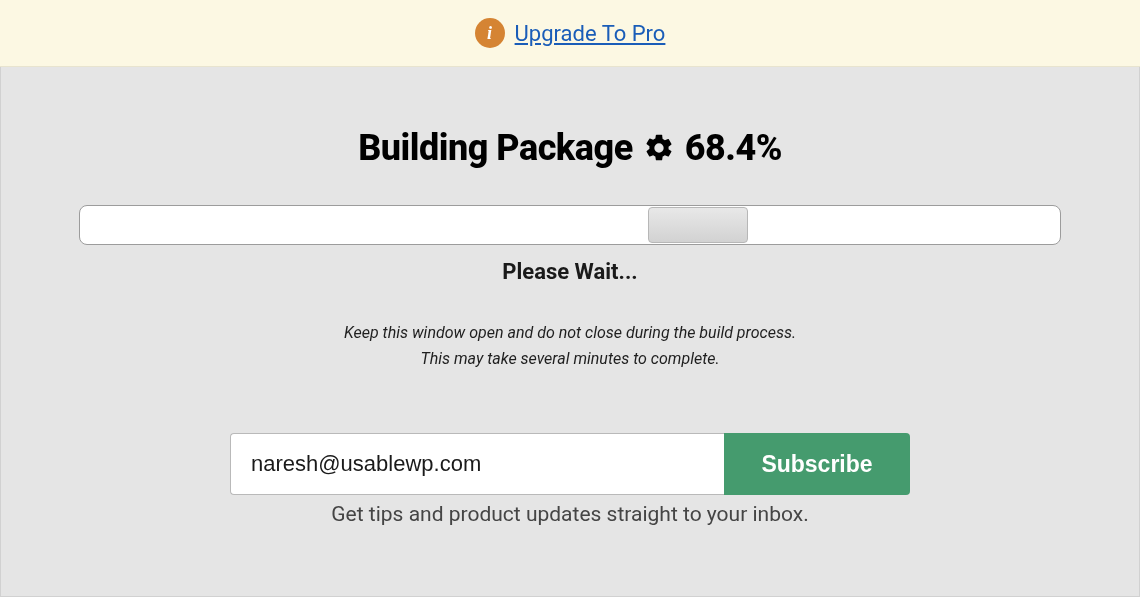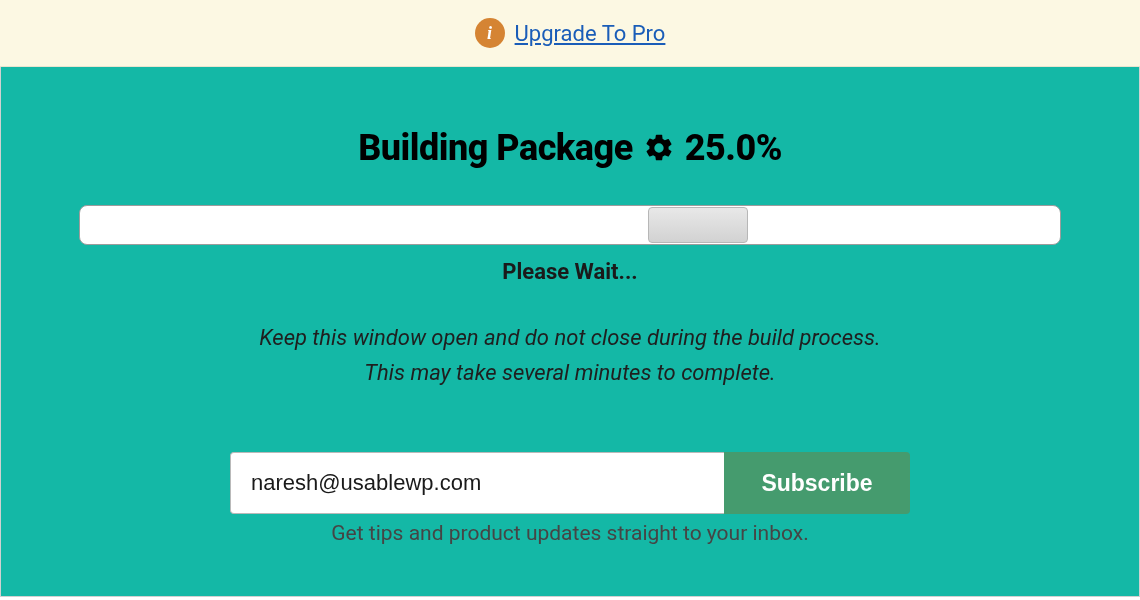"Building Package" .content { background: #14b8a6 -> #e5e5e5 }
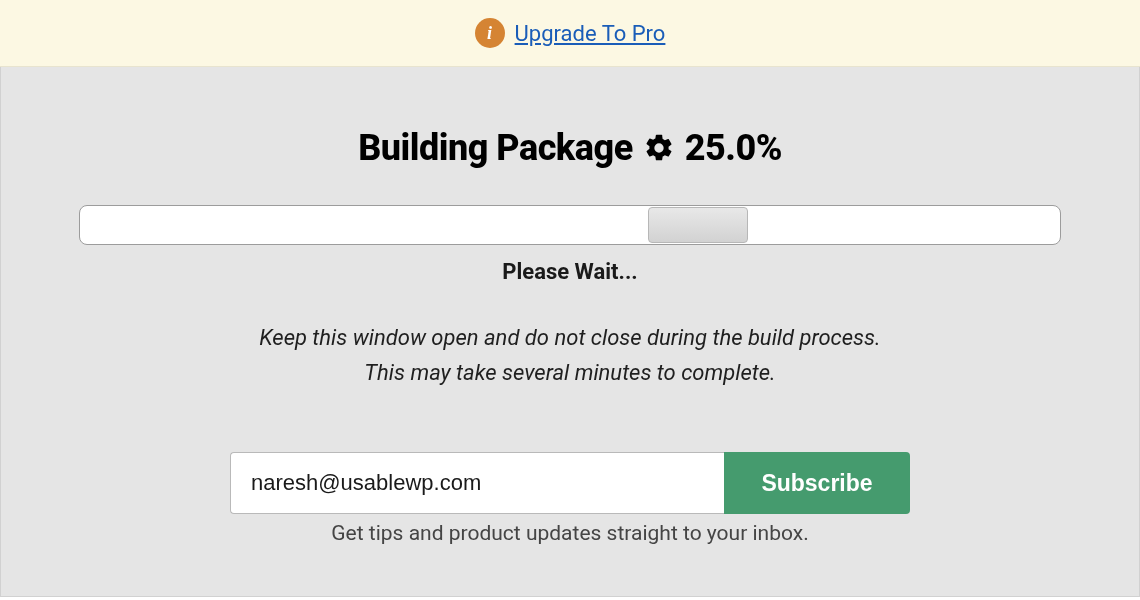"25.0%" span { text: 25.0% -> 68.4% }
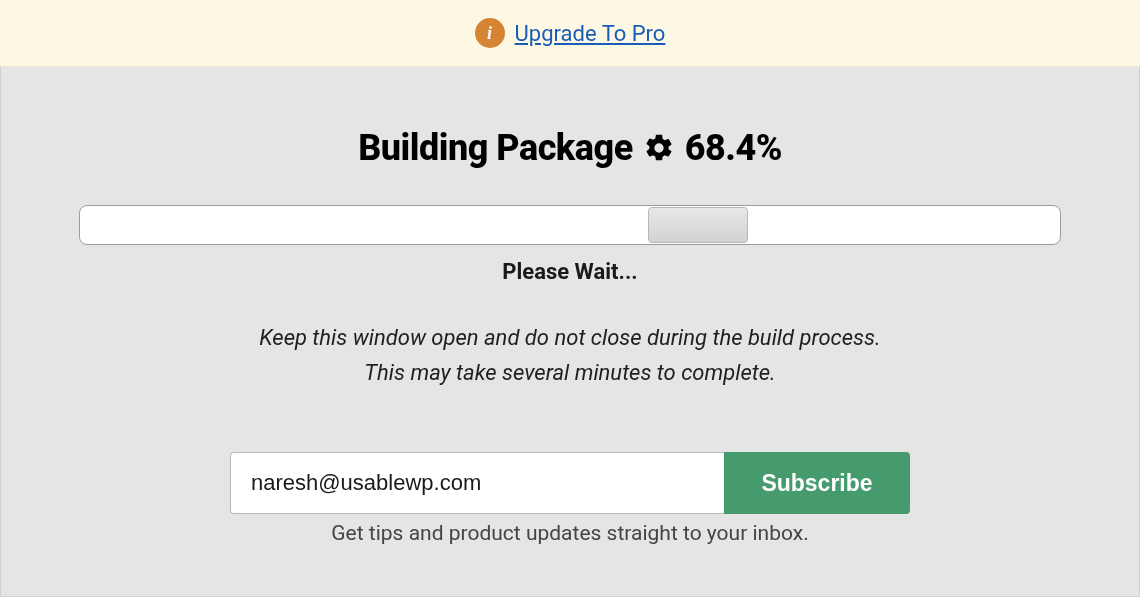"Keep this window open and" .helper-text { font-size: 22px -> 16px }
